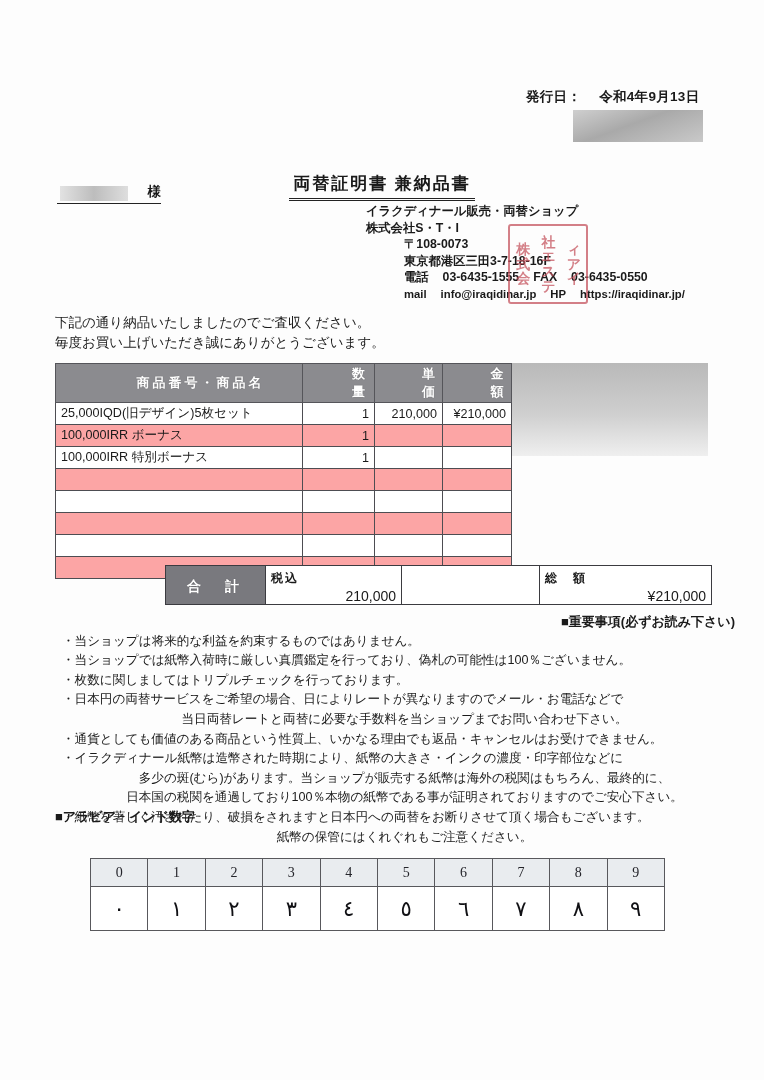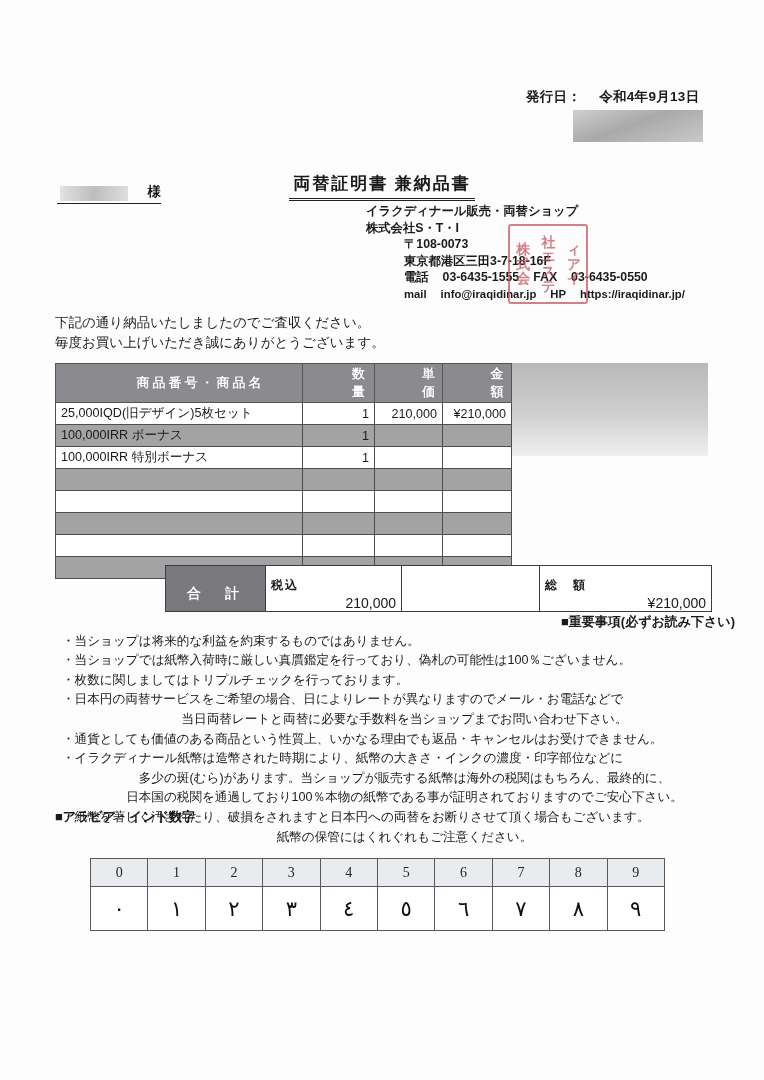"100,000IRR ボーナス" .items tr.shaded td { background: #a3a3a3 -> #fca5a5 }
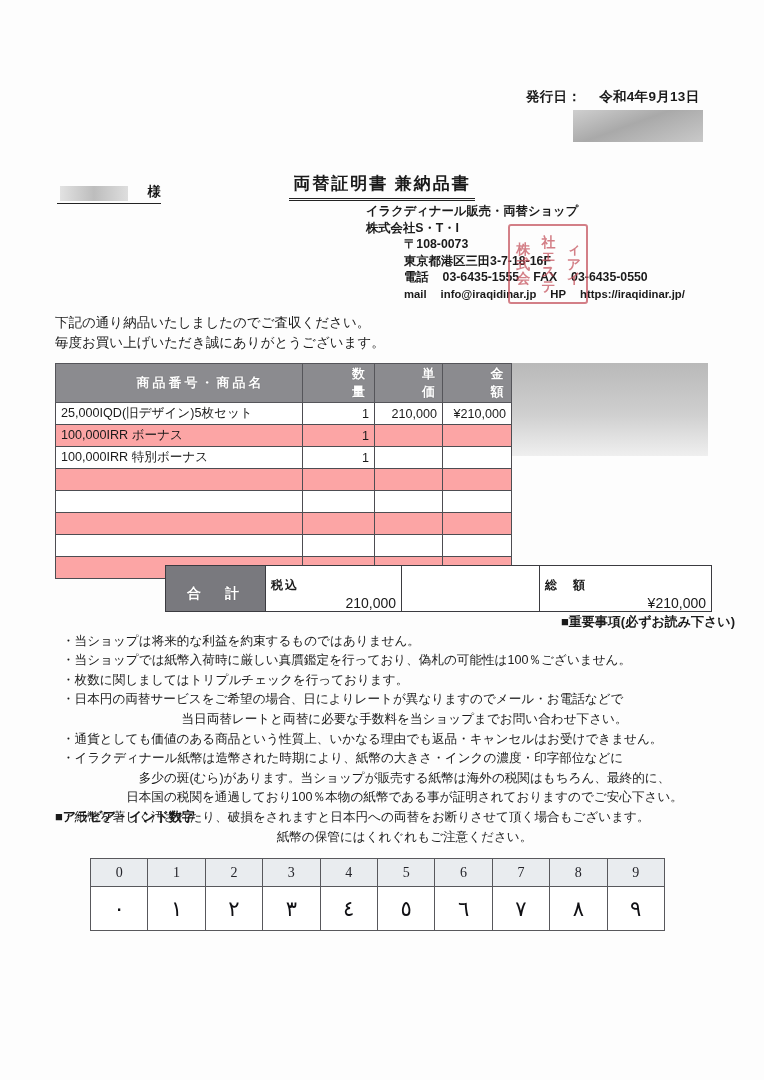"合 計" .totals td { padding: 11px 5px 0 5px -> 4px 5px 0 5px }
